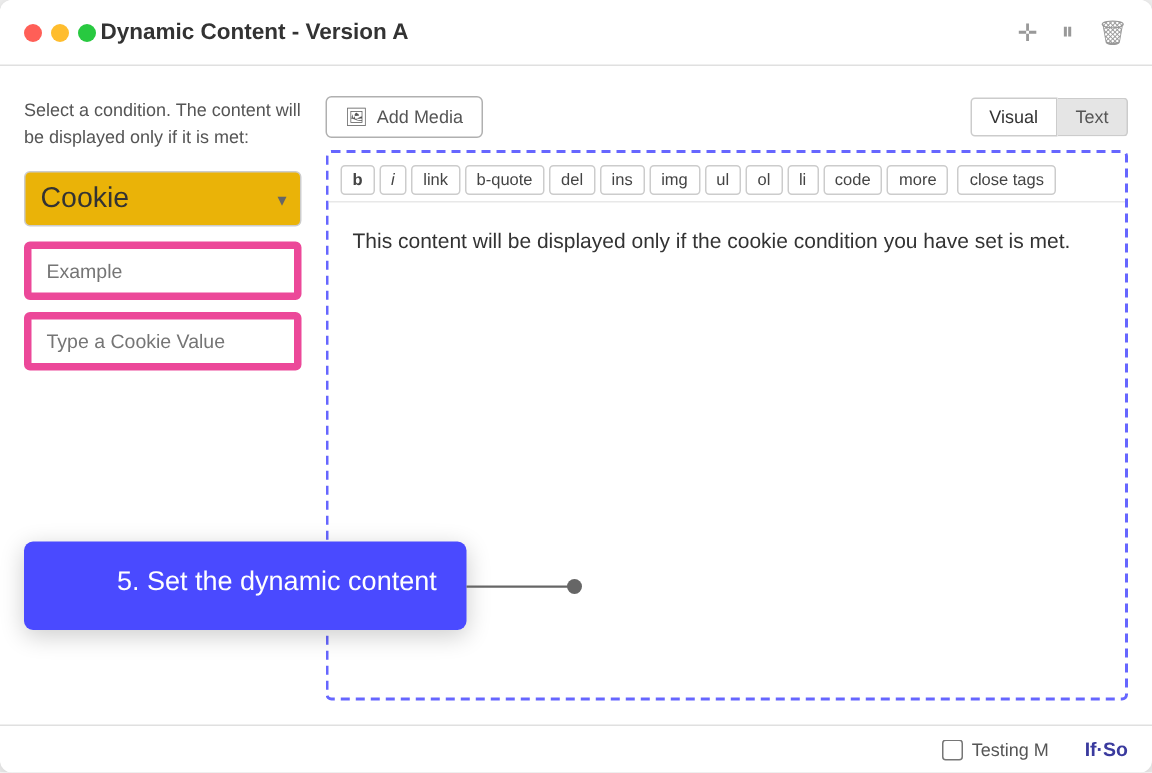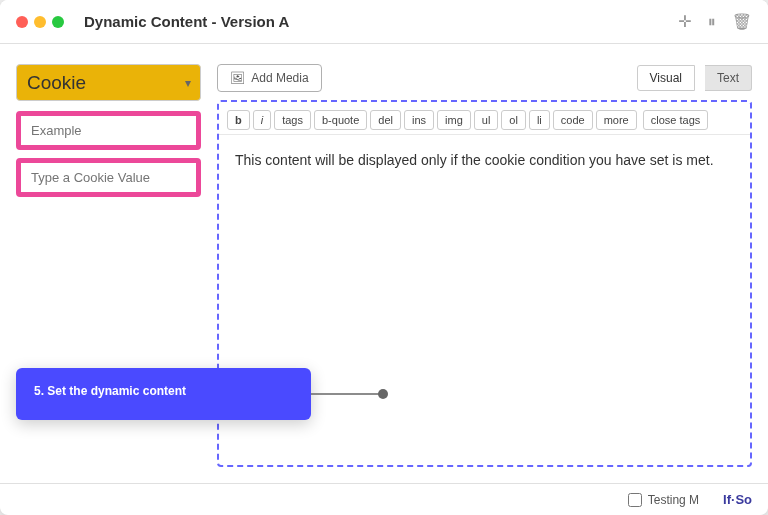"Dynamic Content - Version A" .title-bar-left { gap: 20px -> 3px }
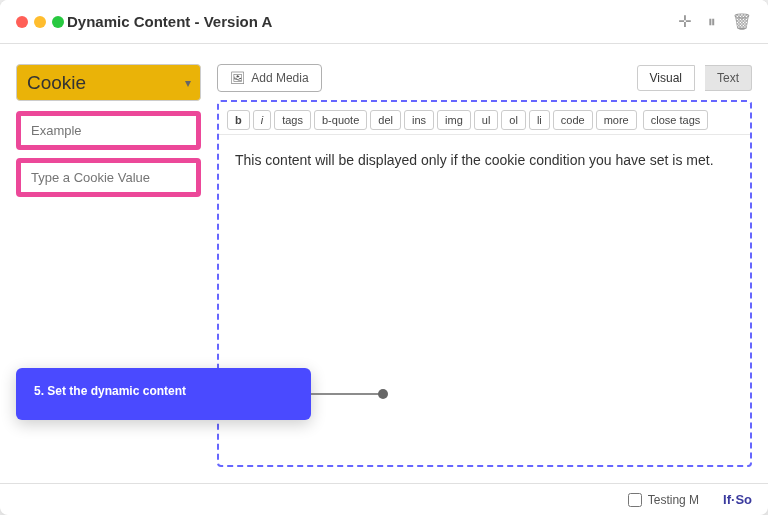"Select a condition. The content" p.condition-label { html: none -> <p>Select a condition. The content will be displayed only if it is met:</p> }
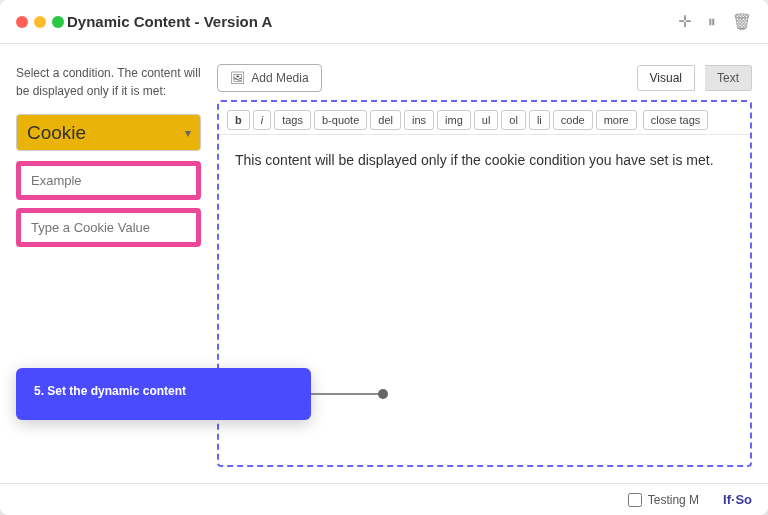"Visual" .editor-tabs { gap: 10px -> 0 }
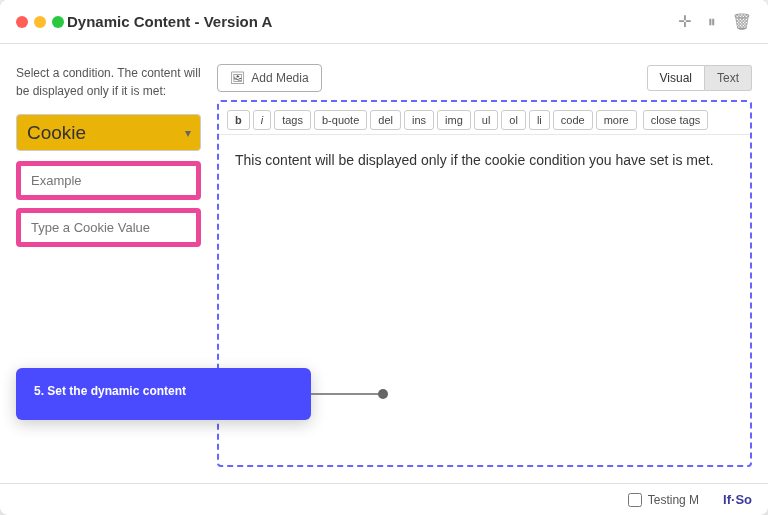"tags" button.tb-btn { text: tags -> link }
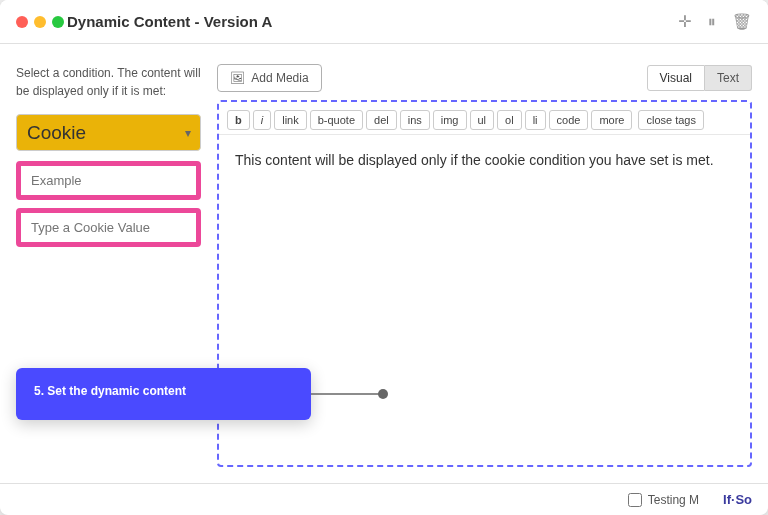"5. Set the dynamic content" div { font-size: 12px -> 18px; font-weight: 700 -> 400; margin-left: none -> 44px }
